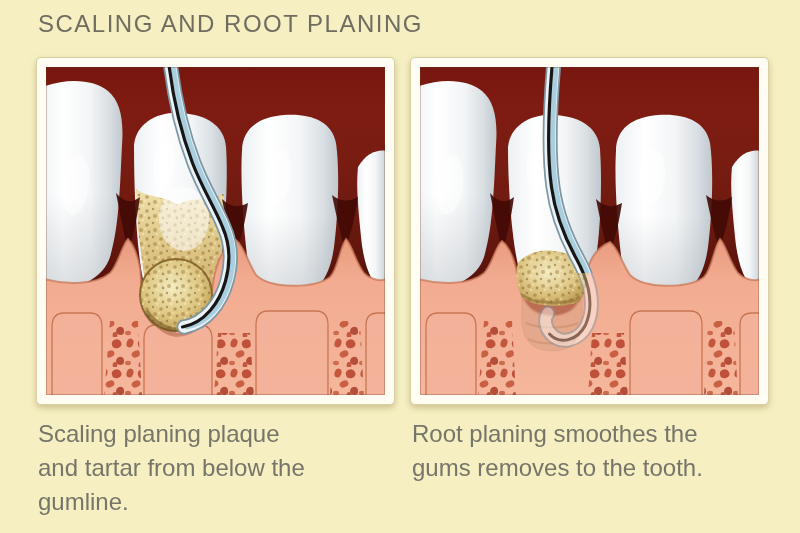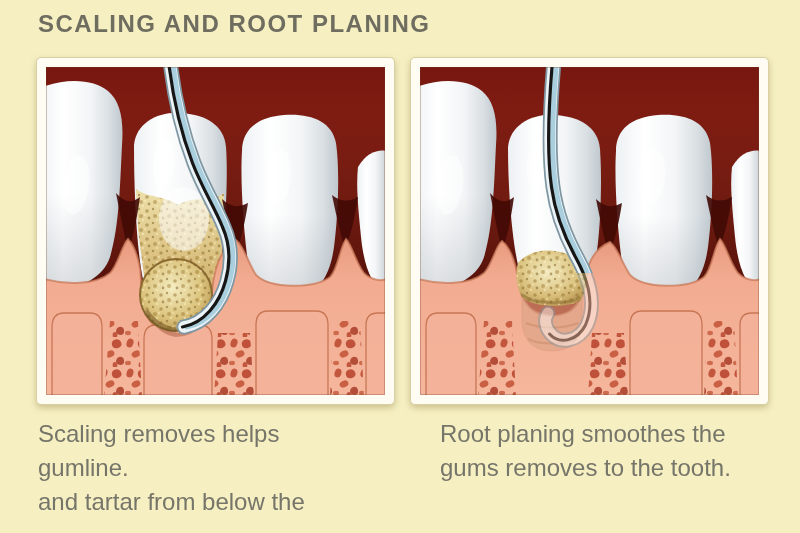"SCALING AND ROOT PLANING" .graphic-title { font-weight: 700 -> 400 }
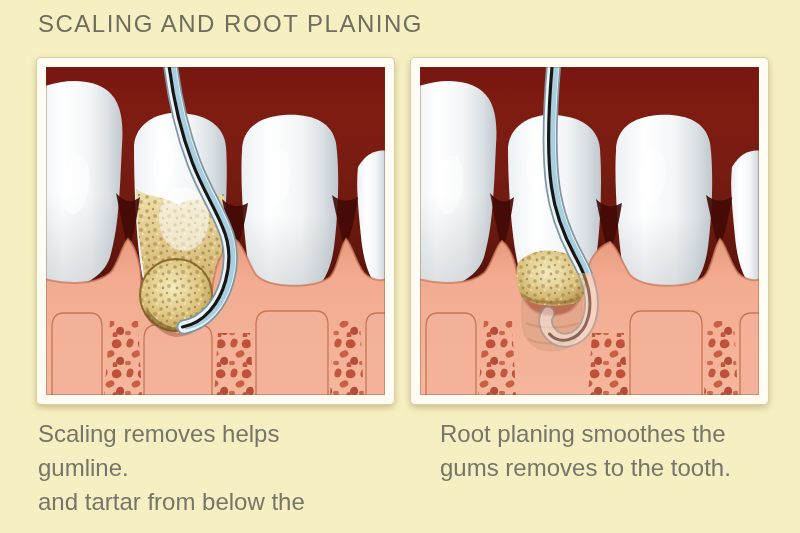"Scaling removes helps" div { text: removes helps -> planing plaque }
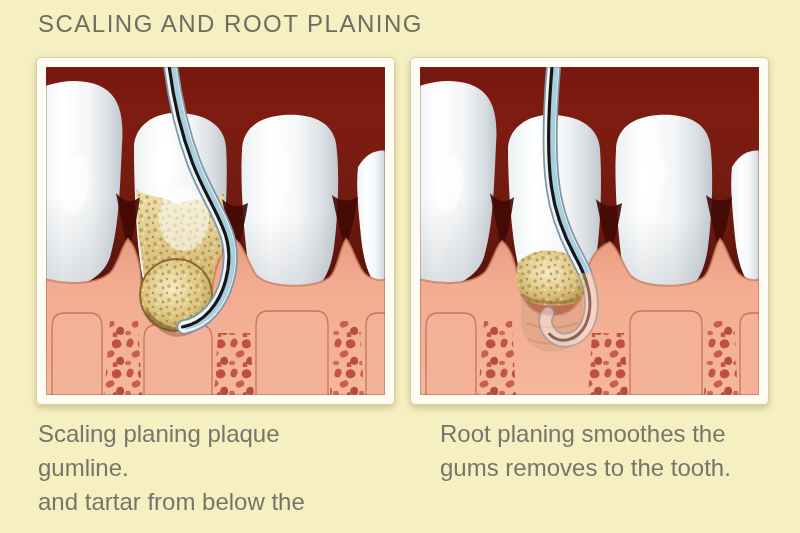"Root planing smoothes the" .caption.right { margin-left: 28px -> none }
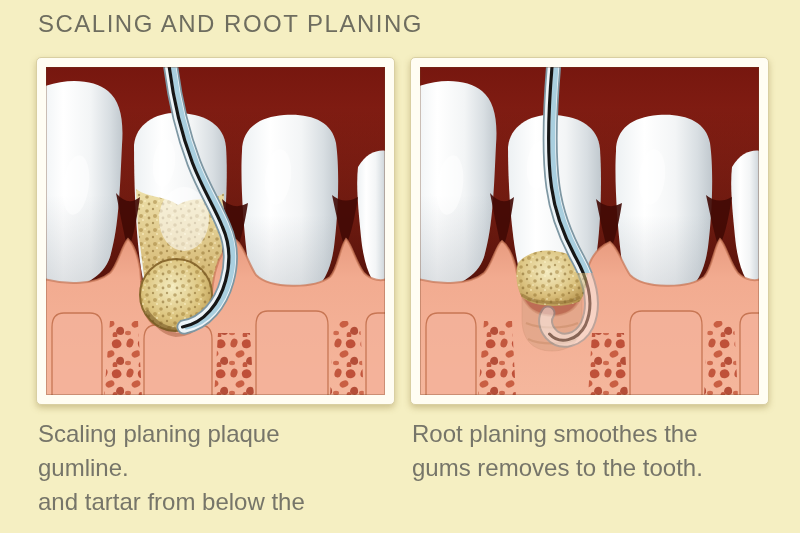"gumline." div { order: before "and tartar from below the" -> after "and tartar from below the" }
